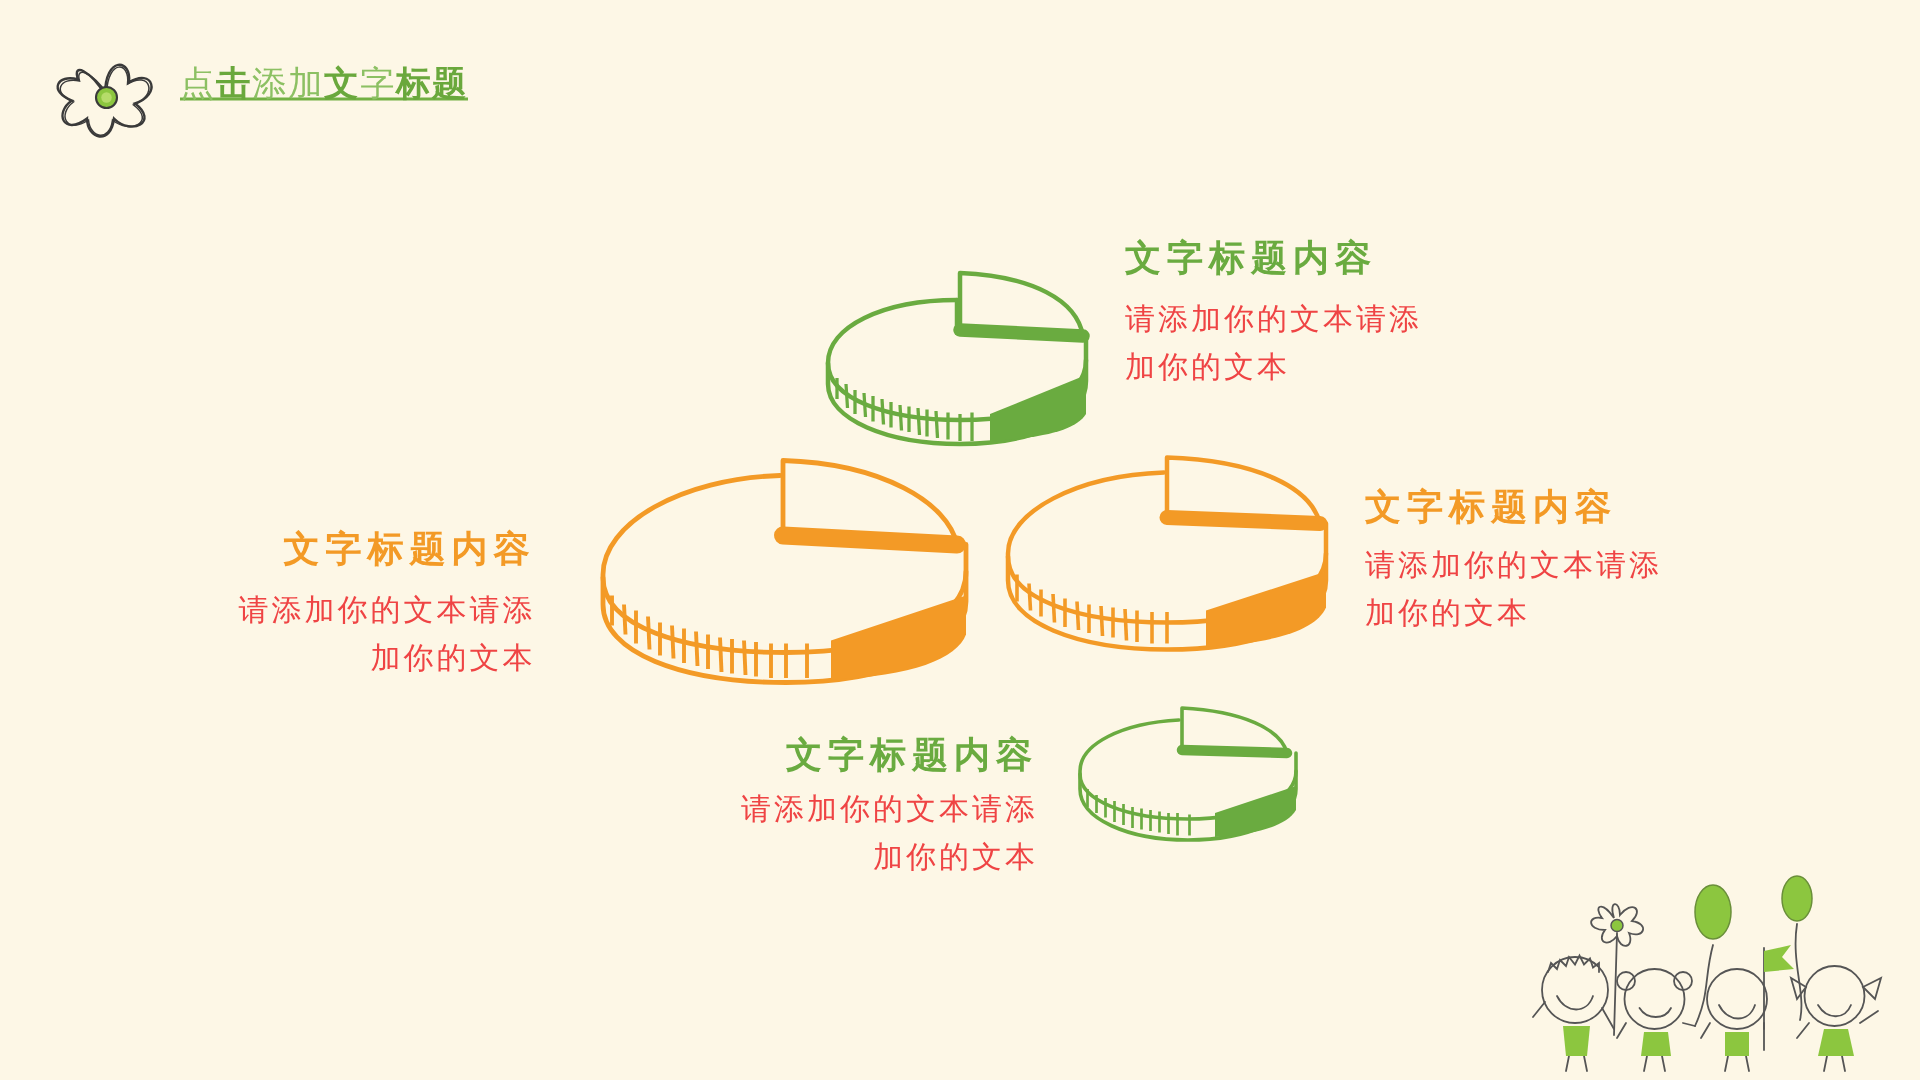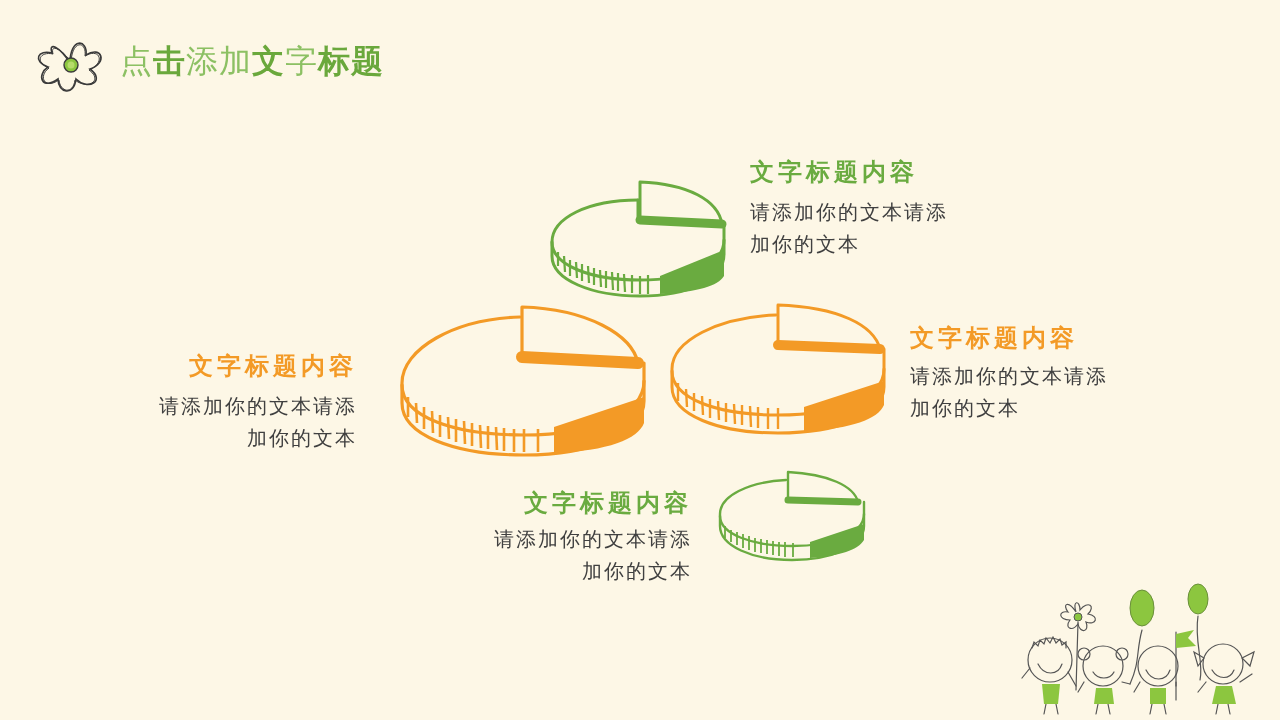"点击添加文字标题" .title { font-size: 32px -> 23px; text-decoration: none -> underline }
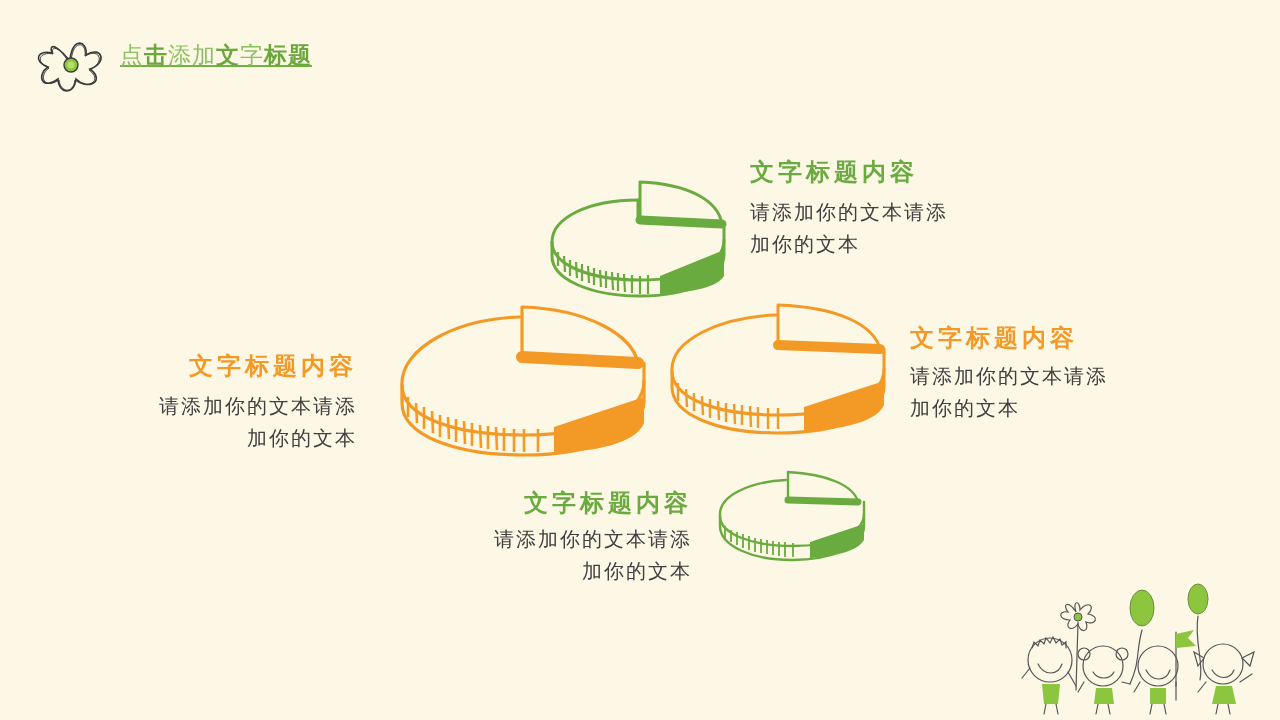"请添加你的文本请添" .body { color: #404040 -> #ef4444 }
